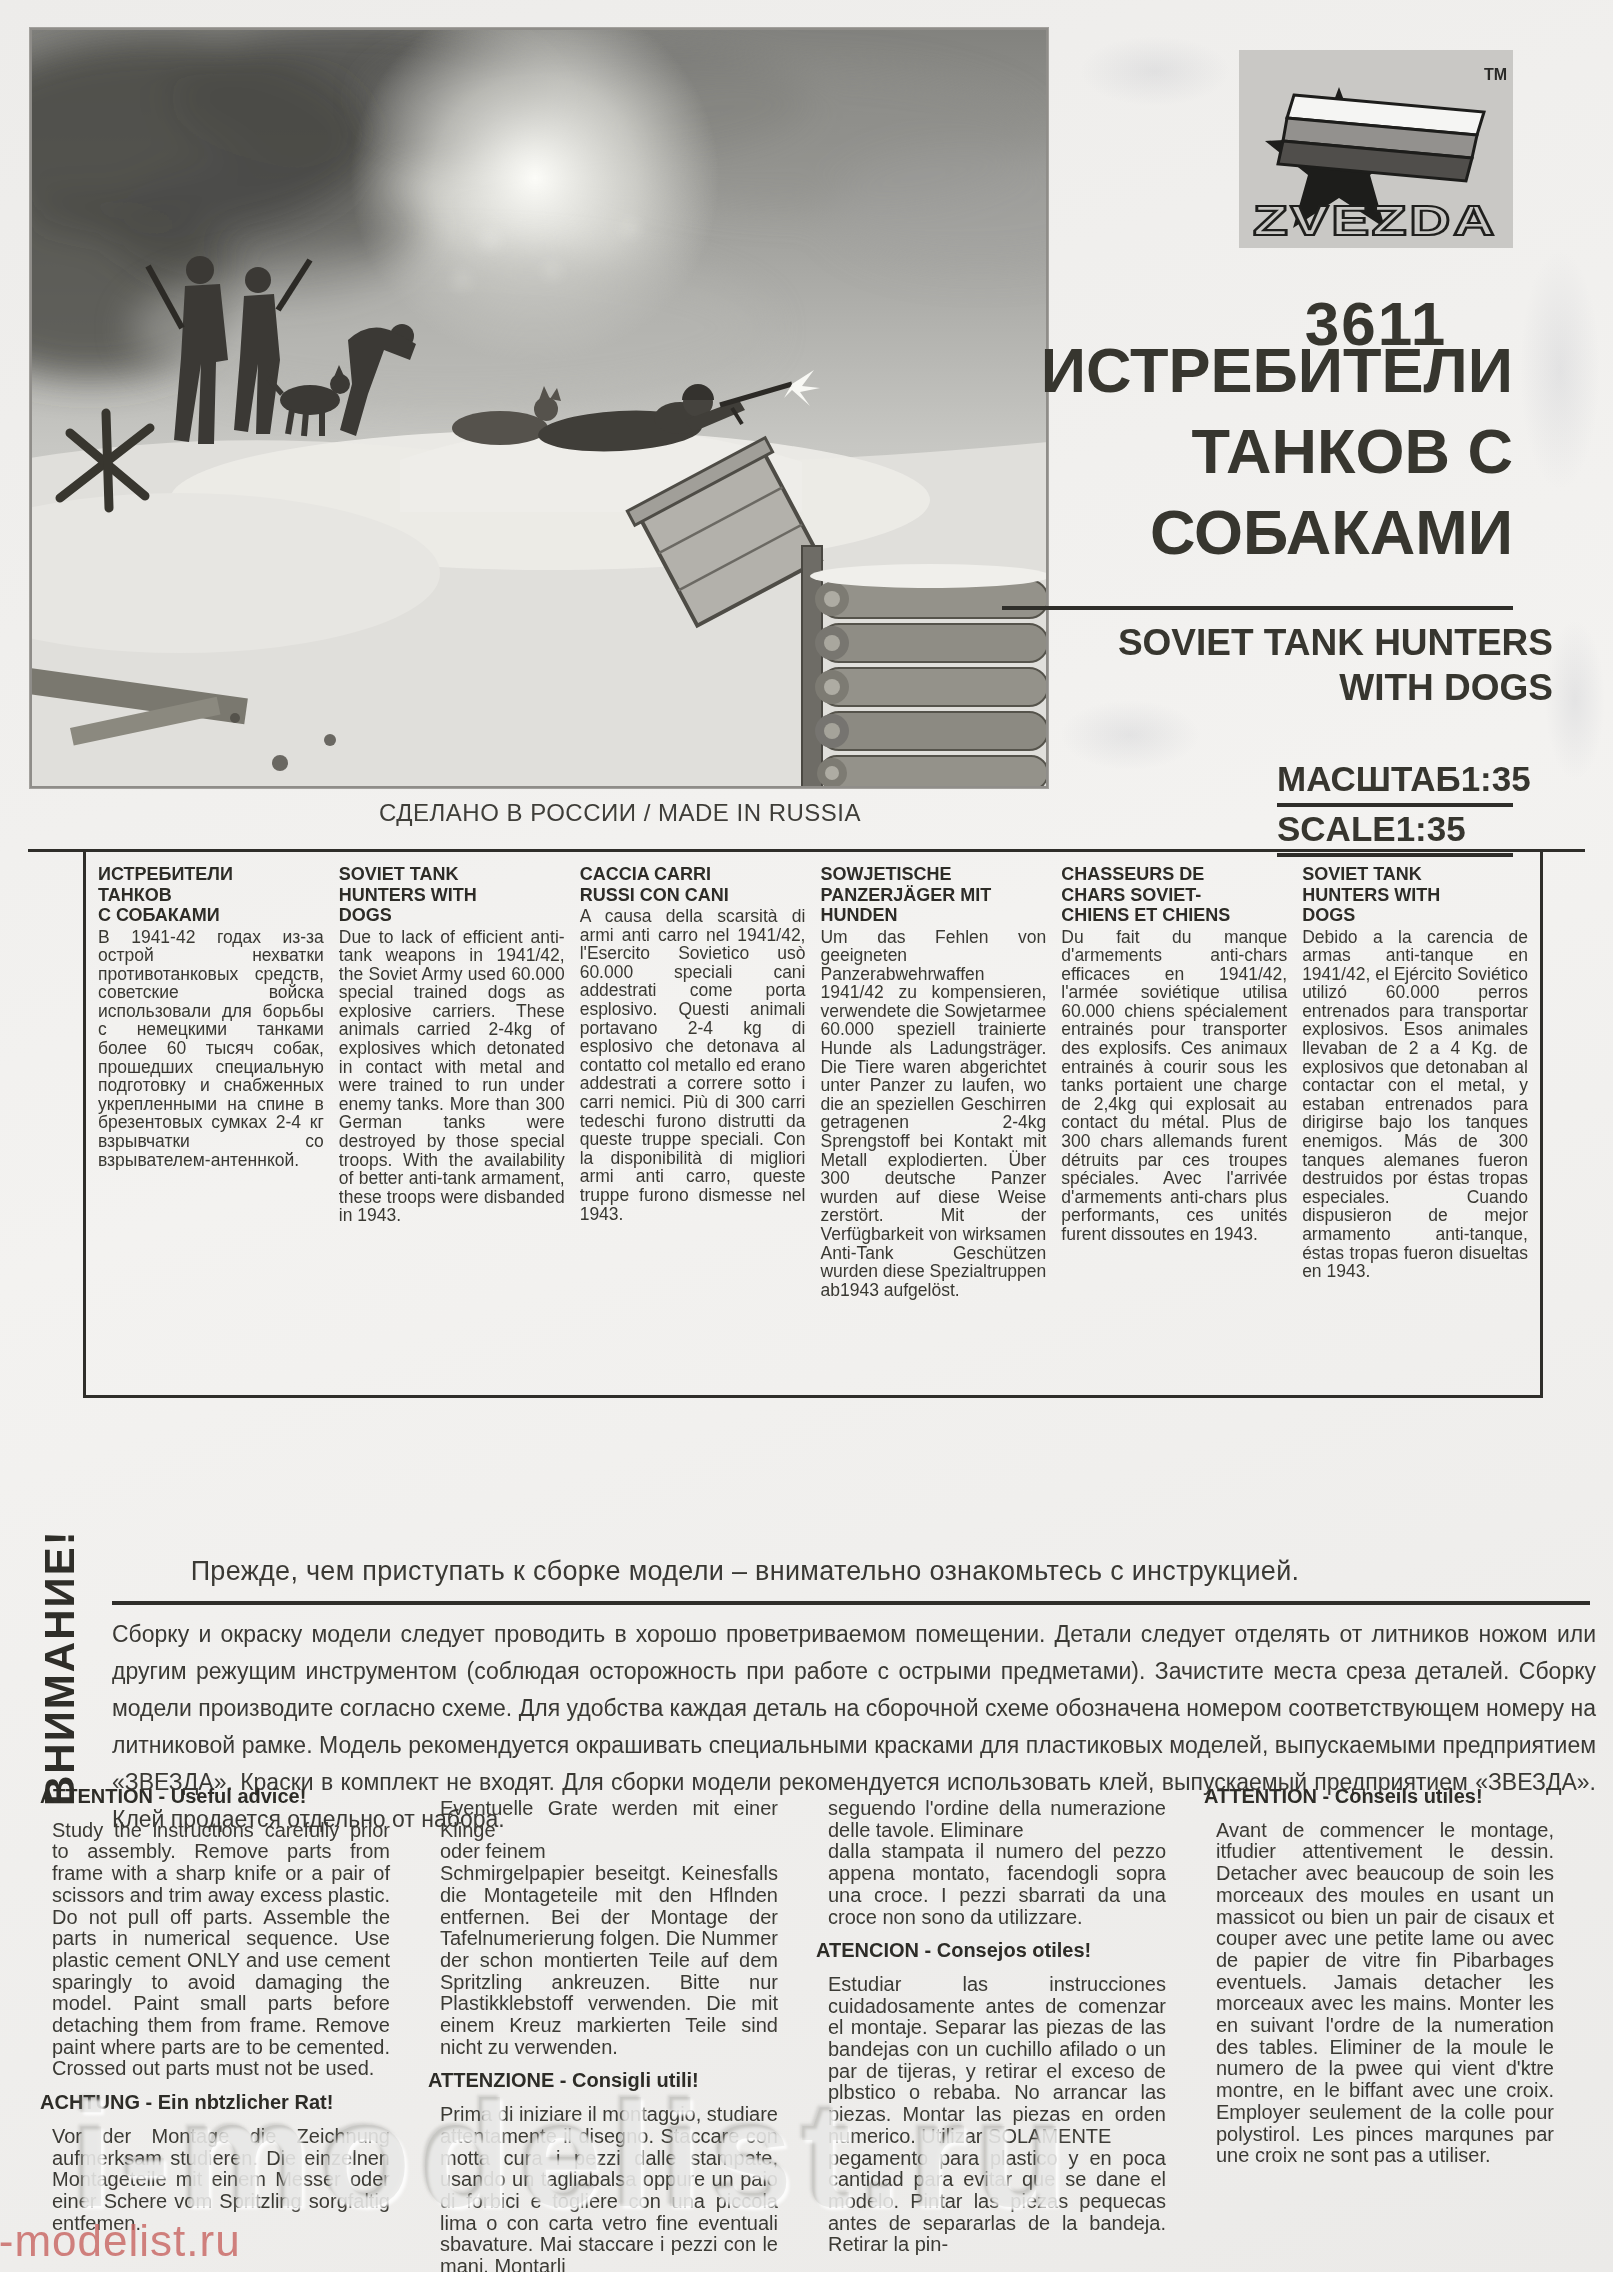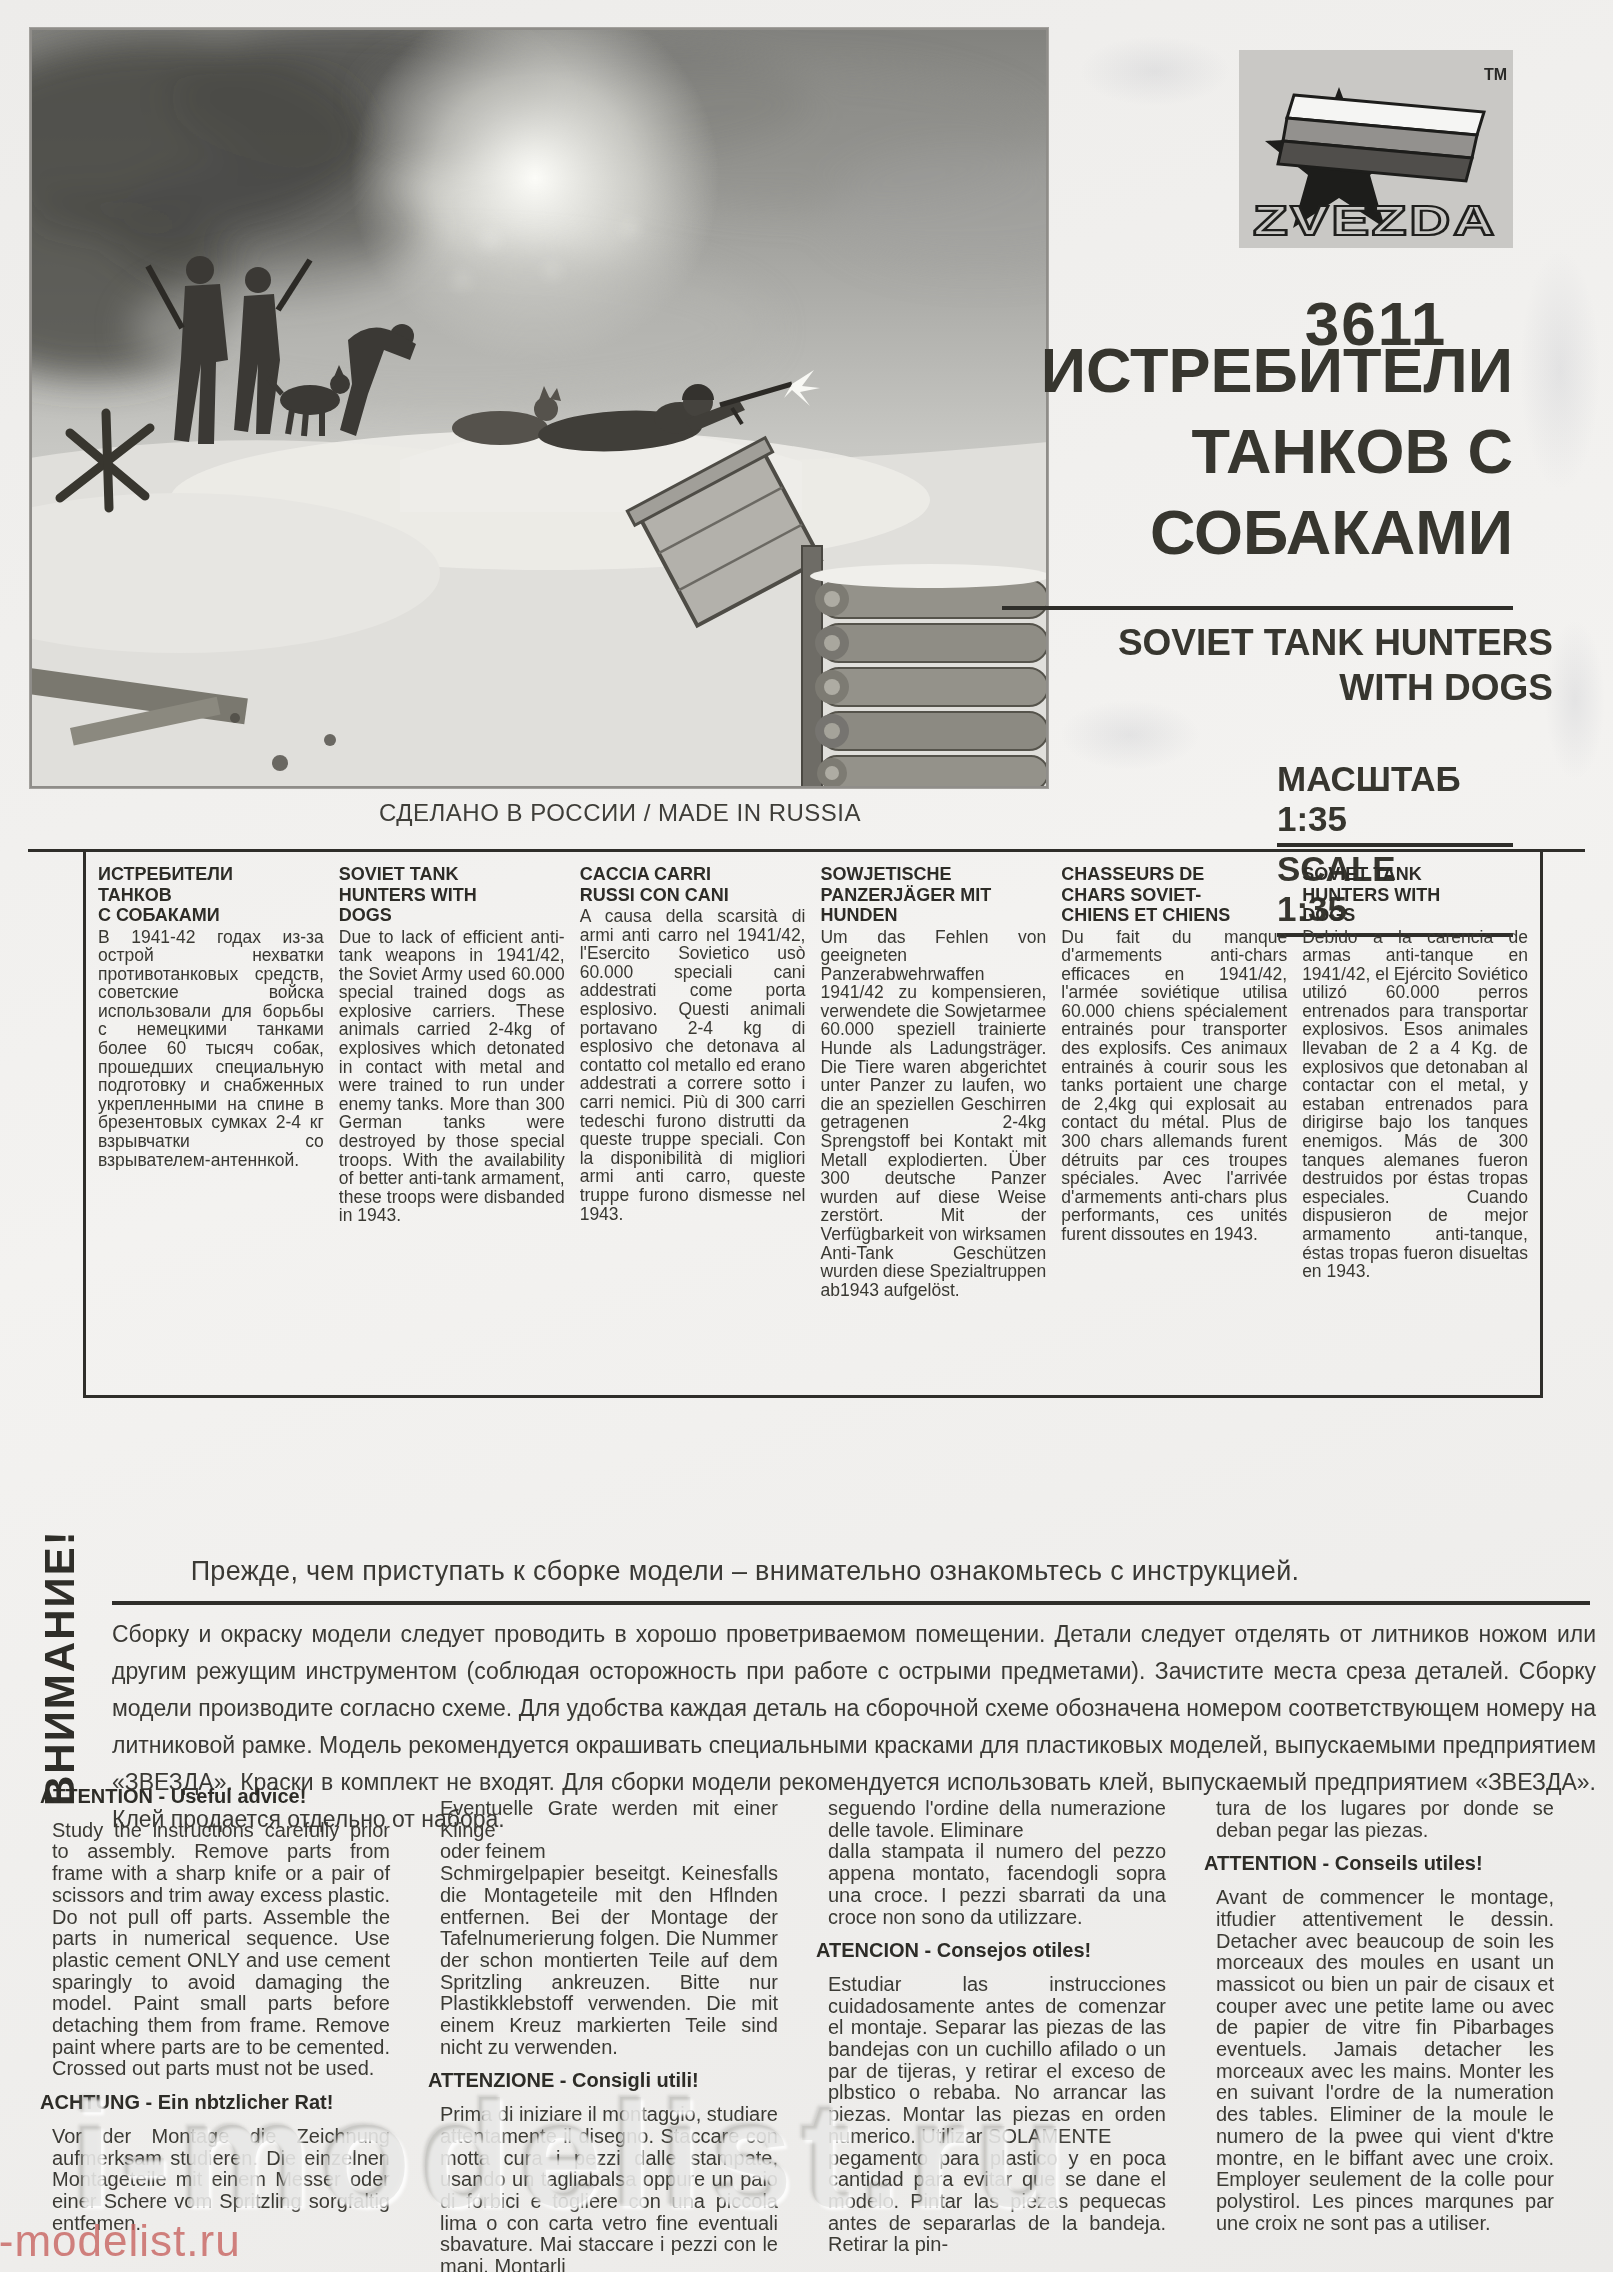"МАСШТАБ" .scale-row { flex-direction: column -> none; justify-content: space-between -> none }
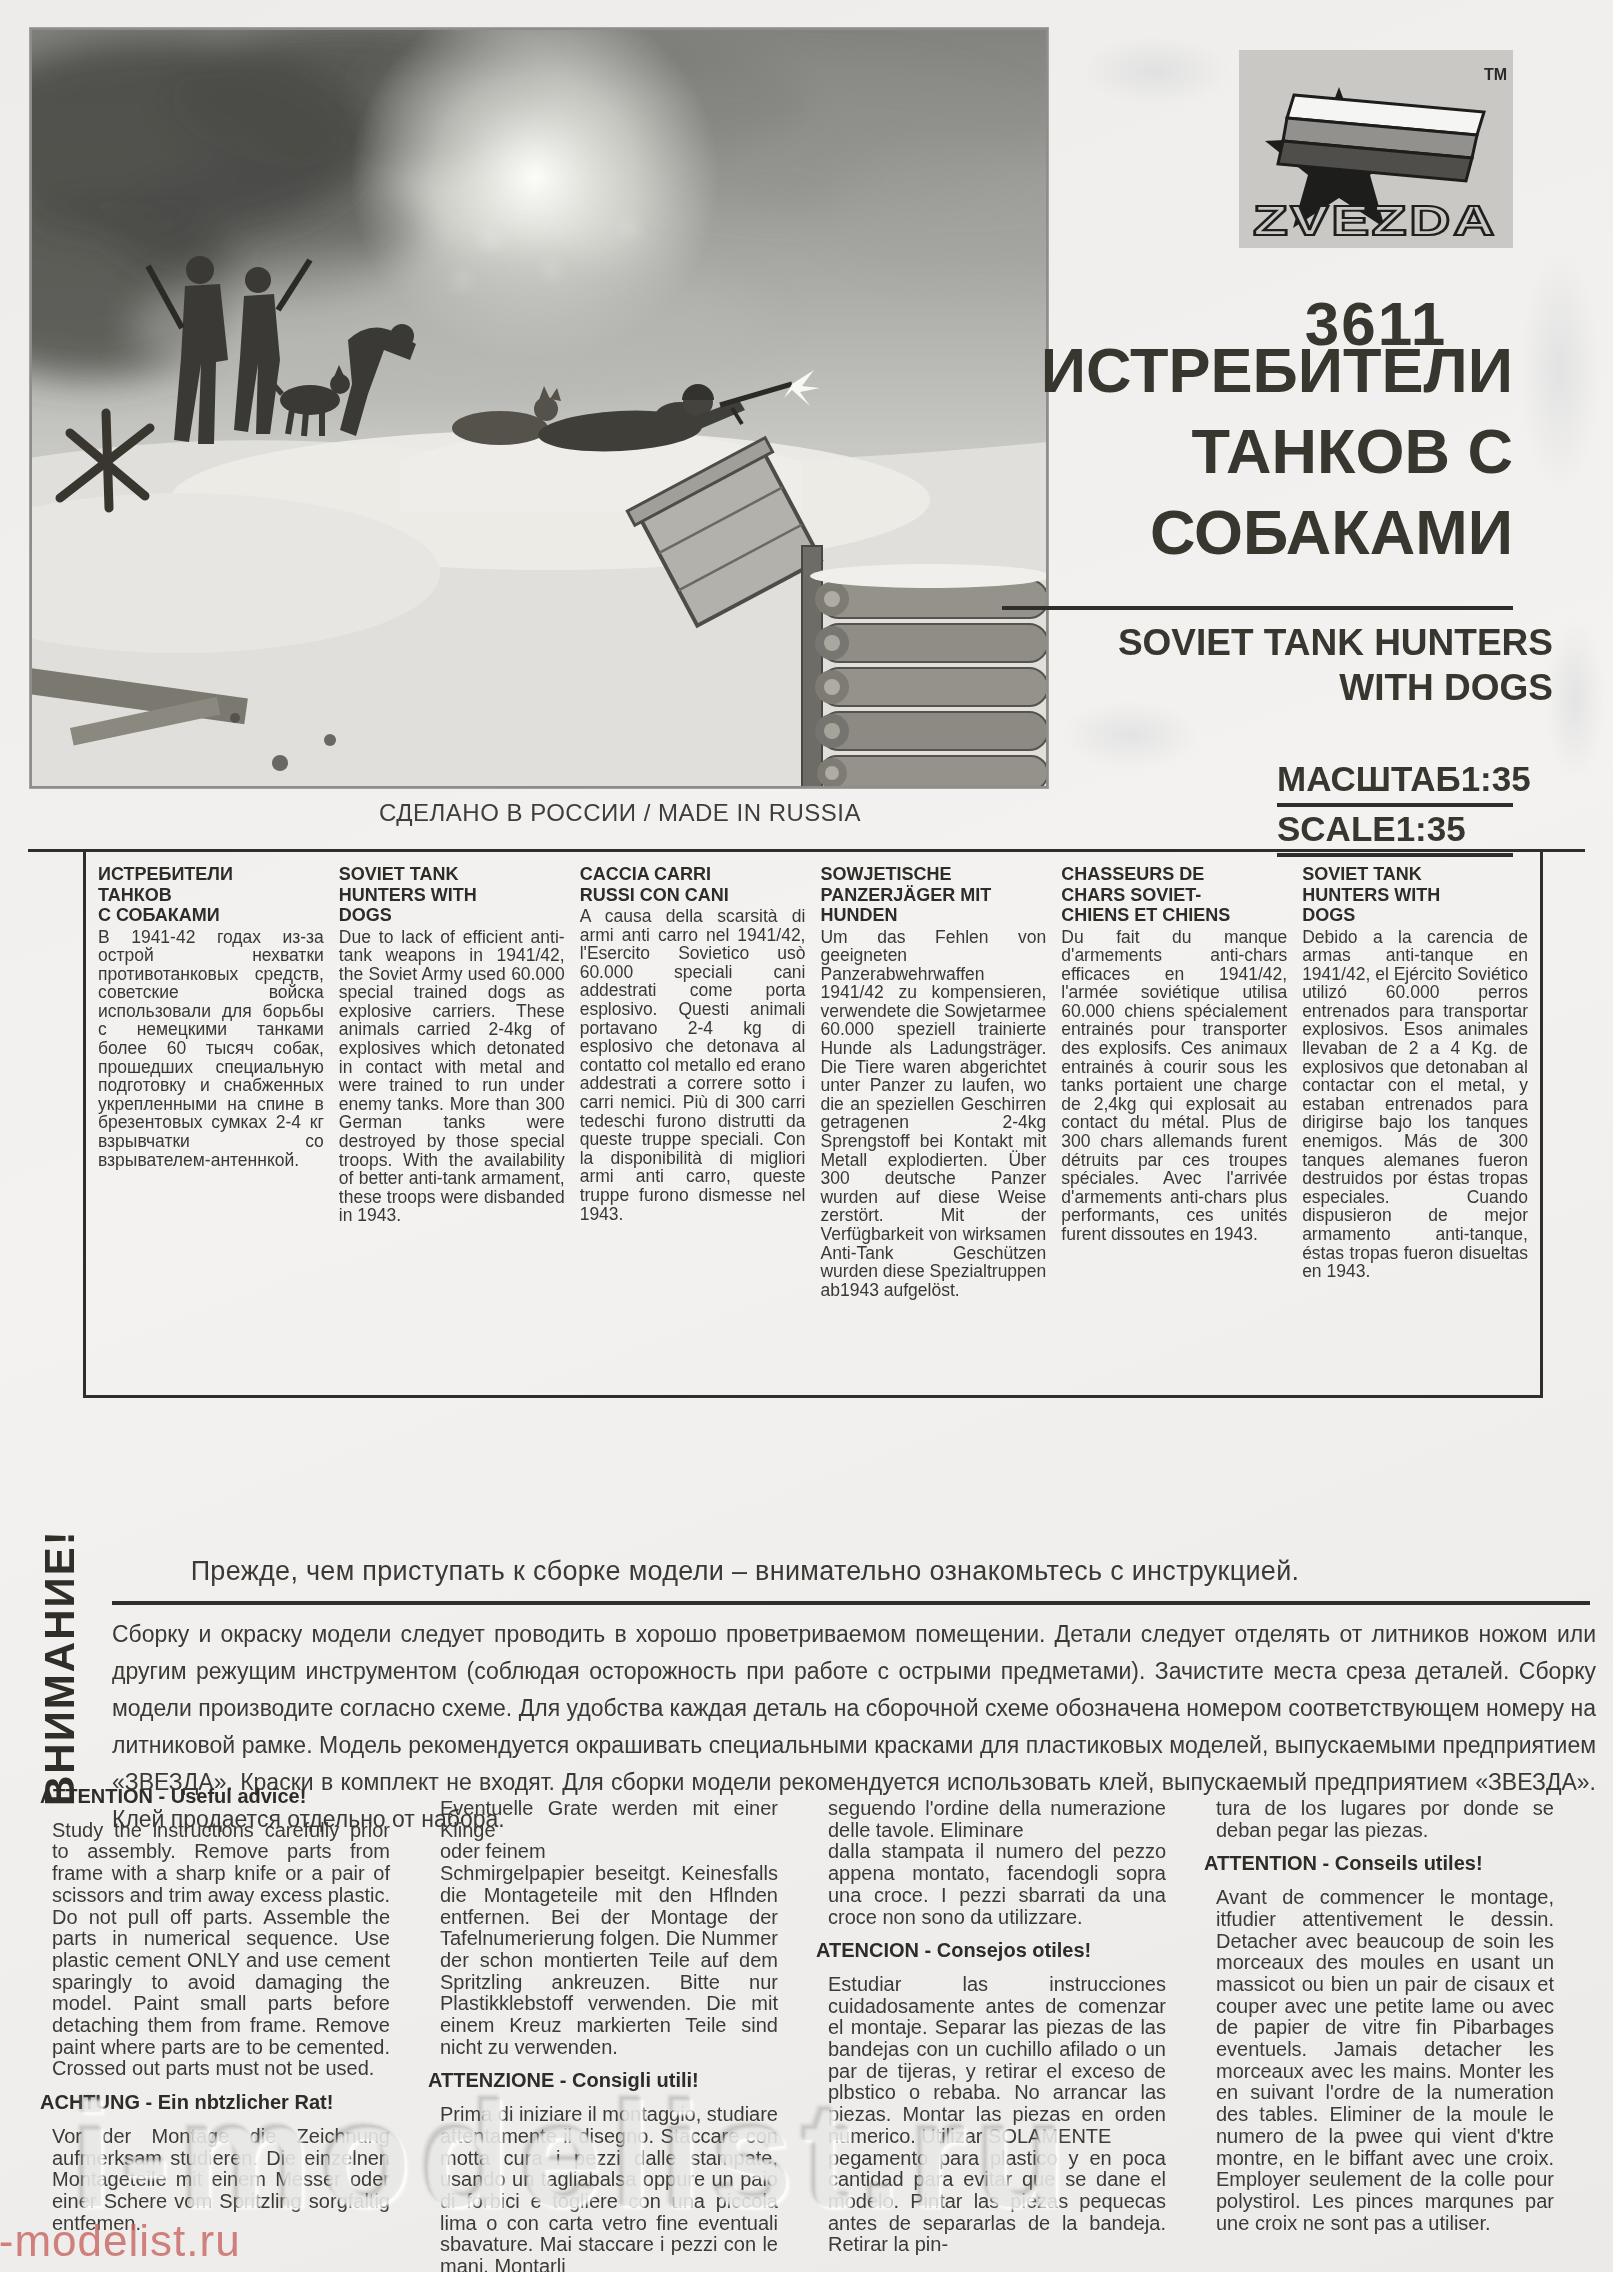"tura de los lugares por" p.adv-p { html: <p>tura de los lugares por donde se deban pegar las piezas.</p> -> none }
